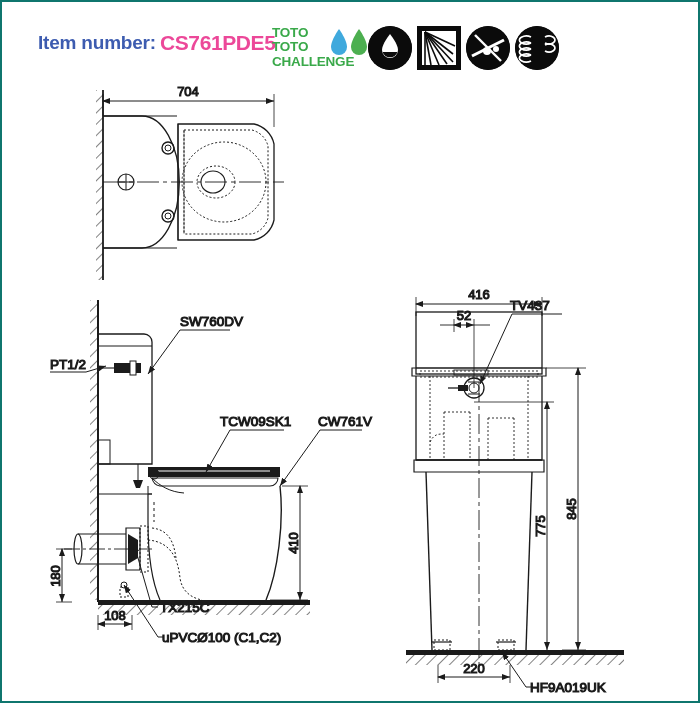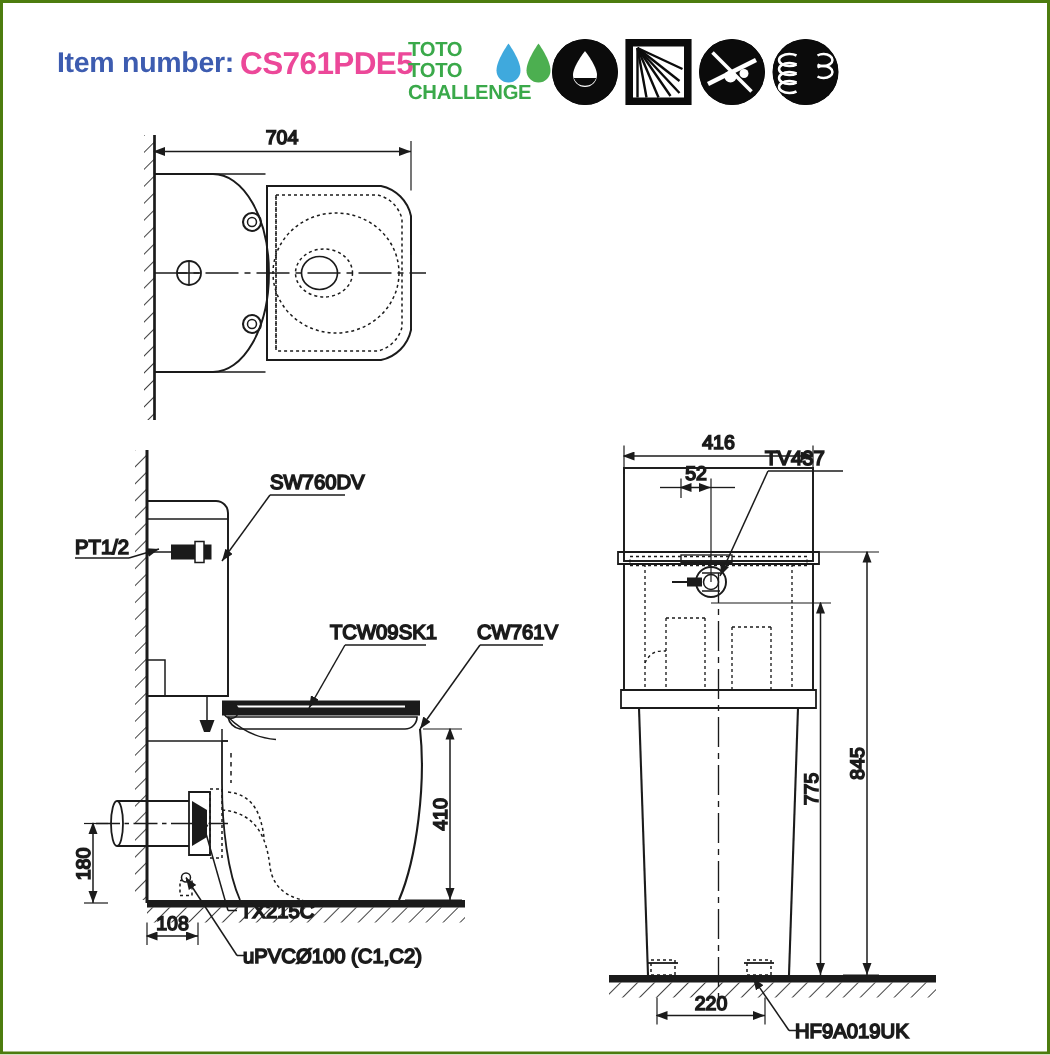"Item number:" #page { border: 2px solid #4d7c0f -> 2px solid #0f766e }
